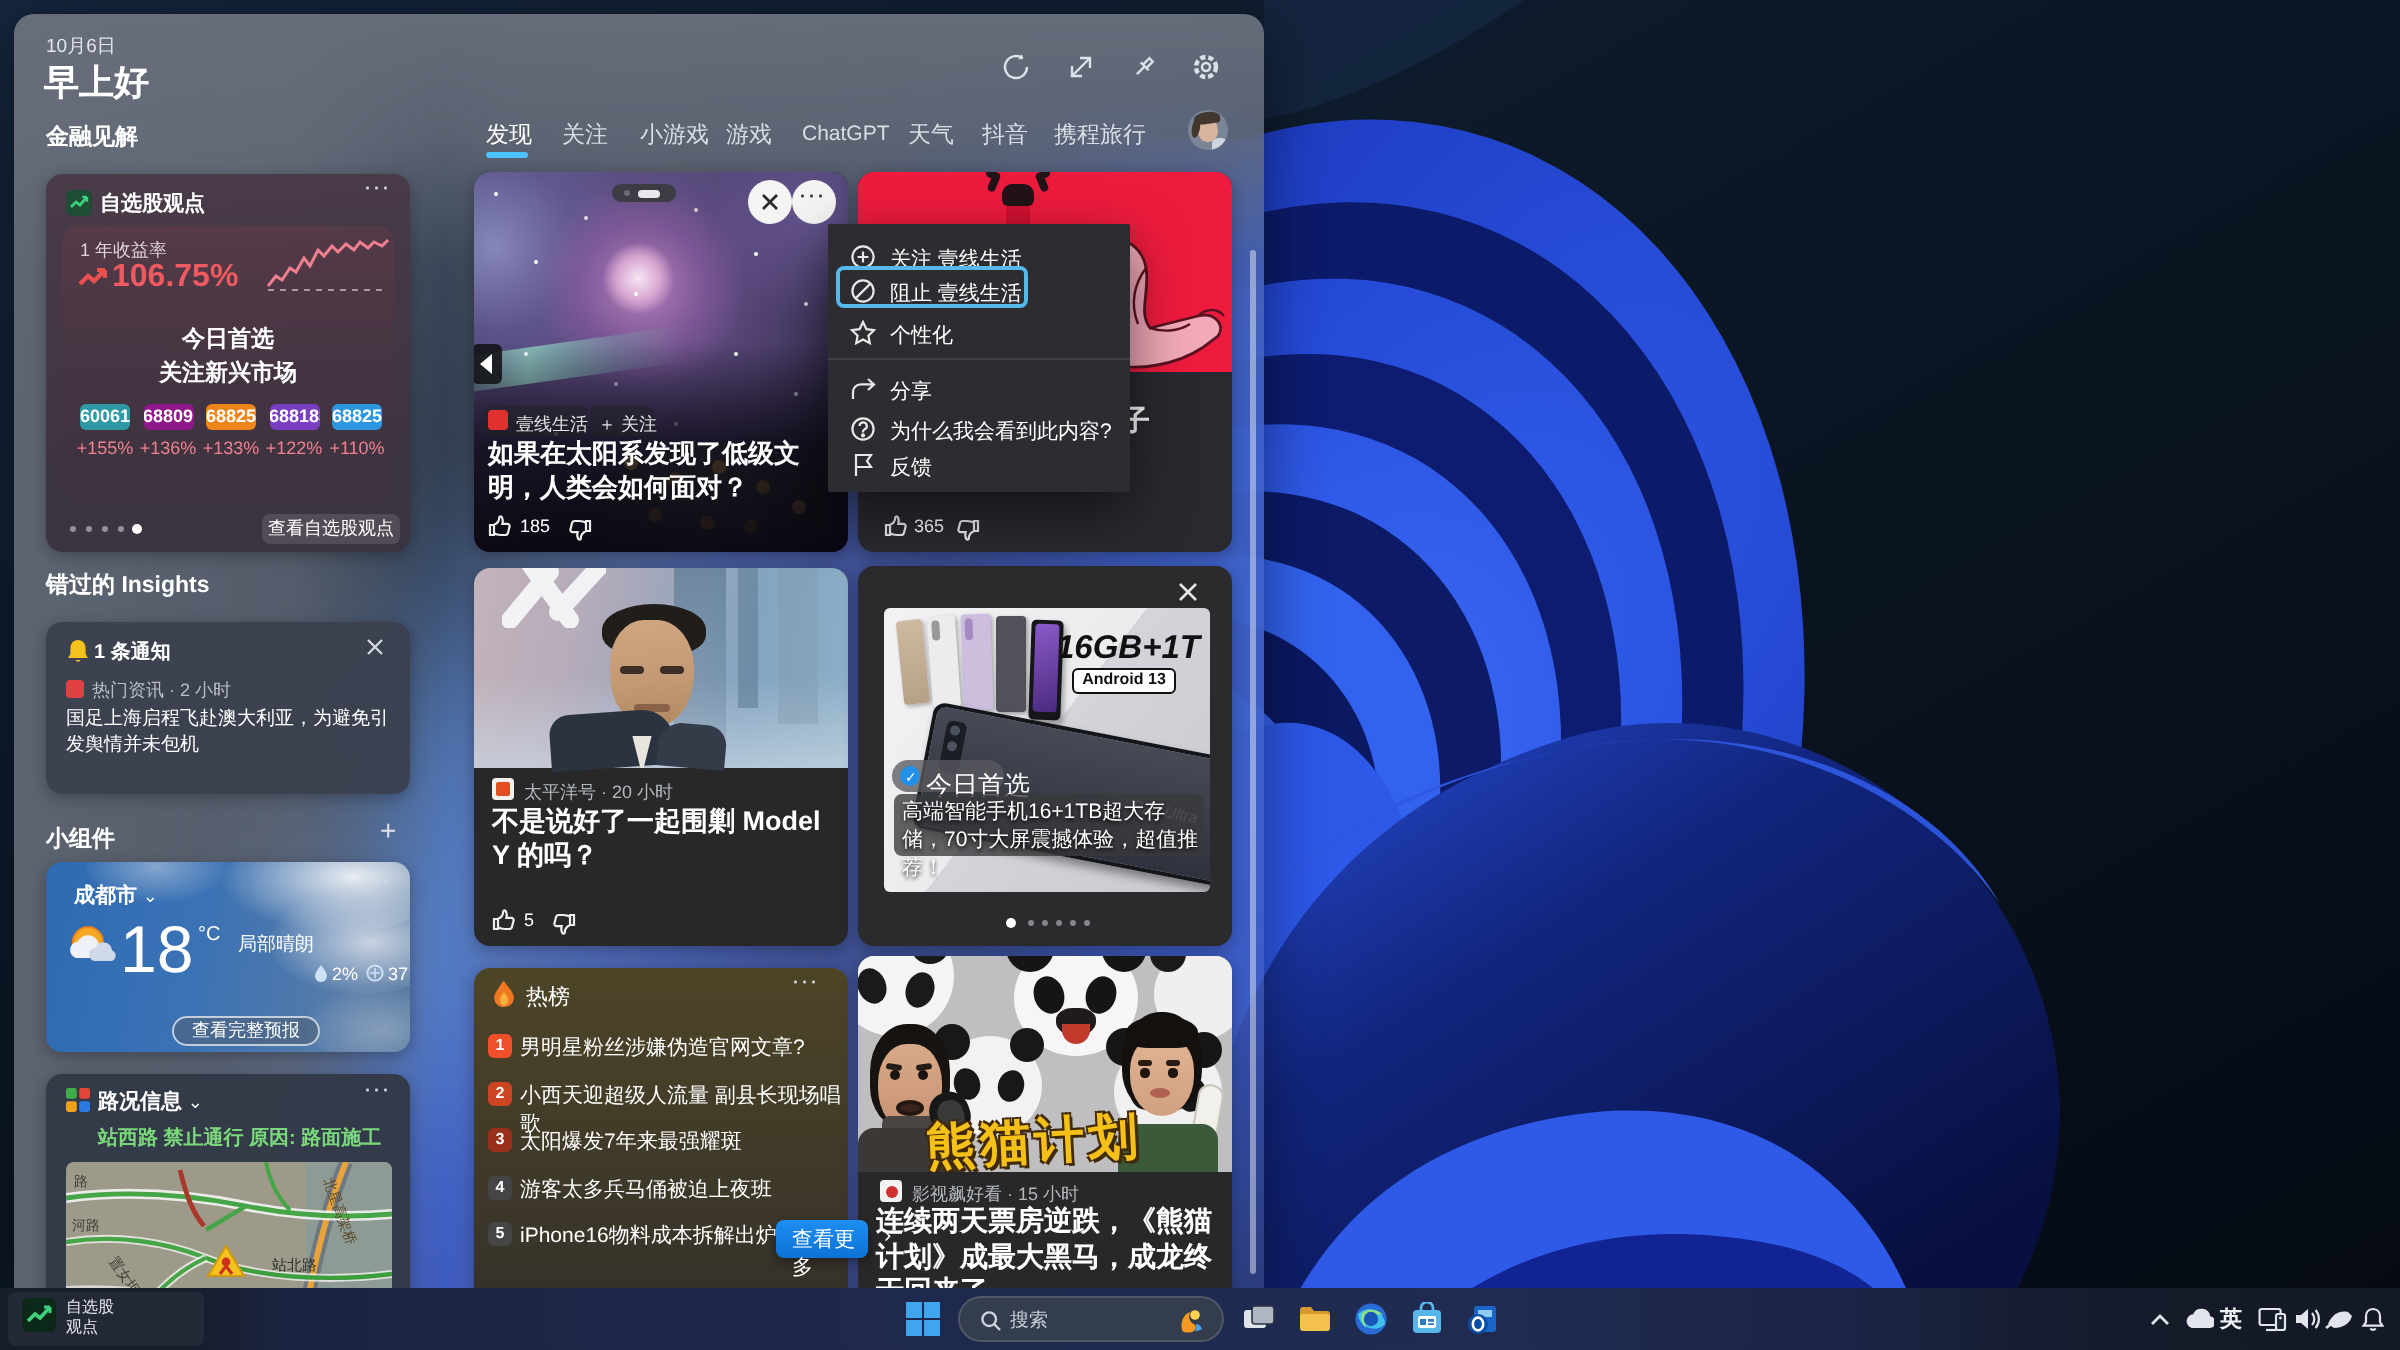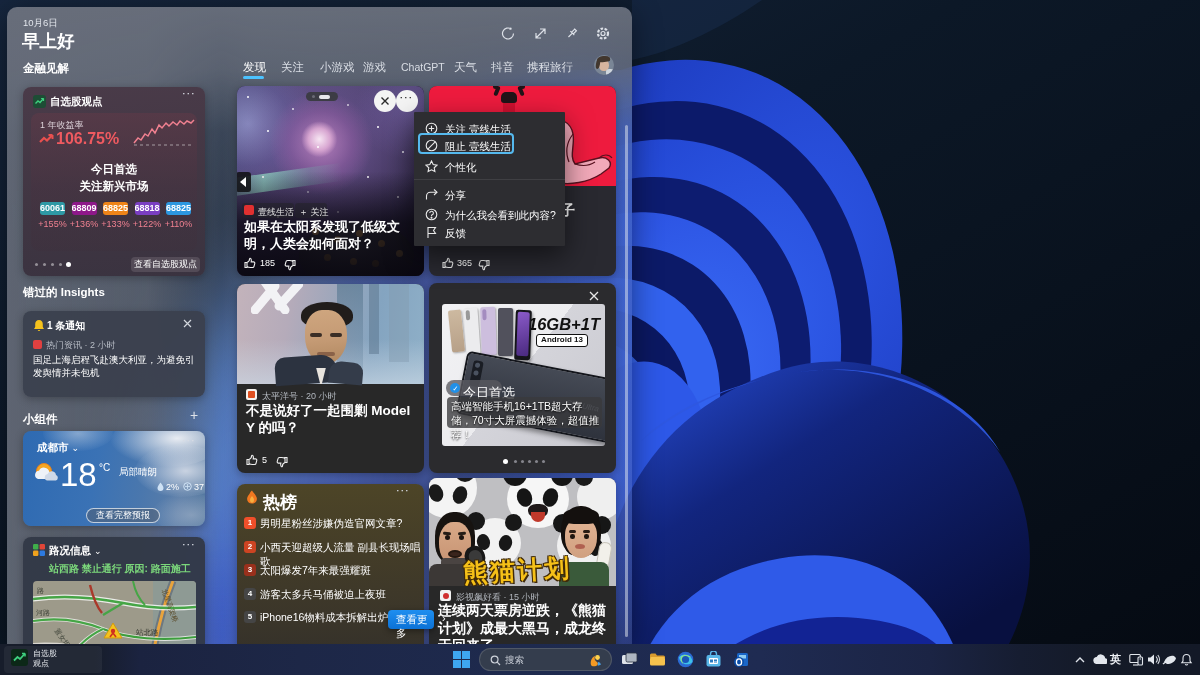"热榜" div.abs { font-size: 17px -> 11px; font-weight: bold -> normal }
